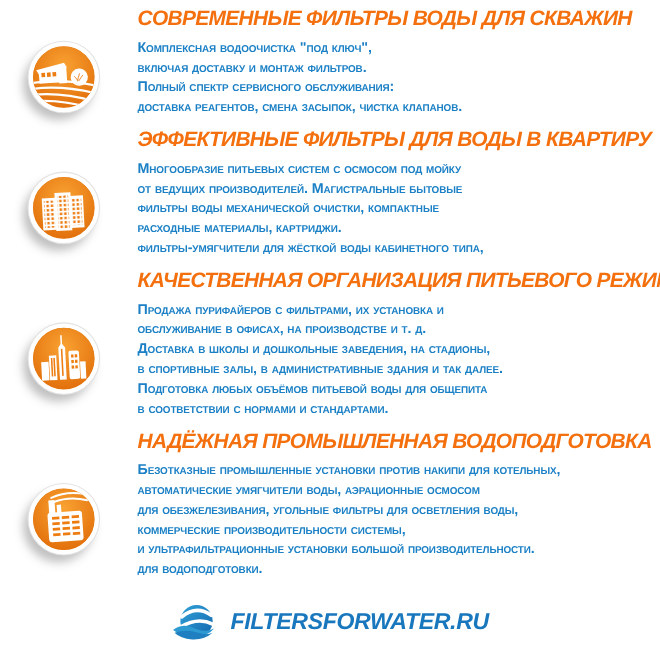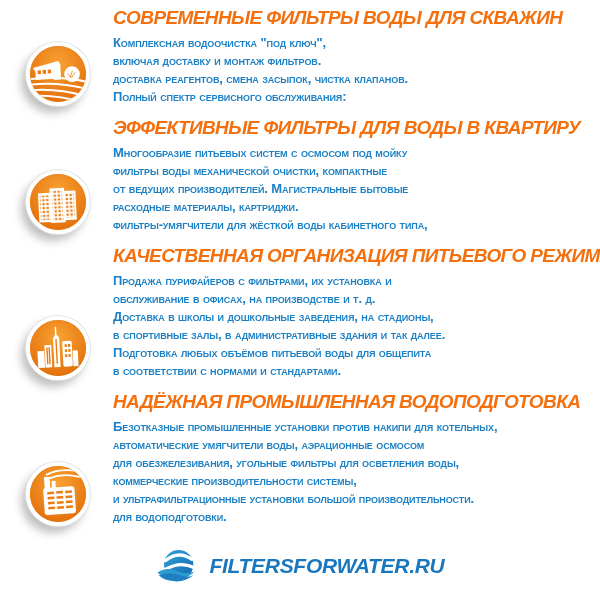"СОВРЕМЕННЫЕ ФИЛЬТРЫ ВОДЫ ДЛЯ СКВАЖИН" .section { align-items: flex-end -> center; gap: none -> 12px }
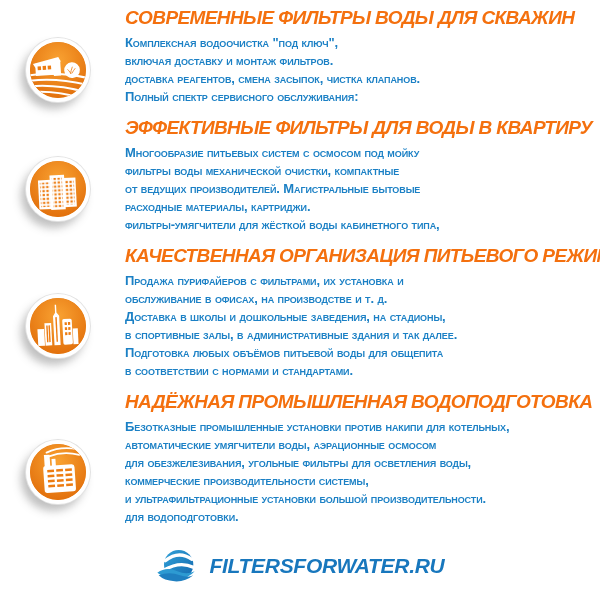"доставка реагентов, смена засыпок," div.body-line { order: before "Полный спектр сервисного обслуживания:" -> after "Полный спектр сервисного обслуживания:" }
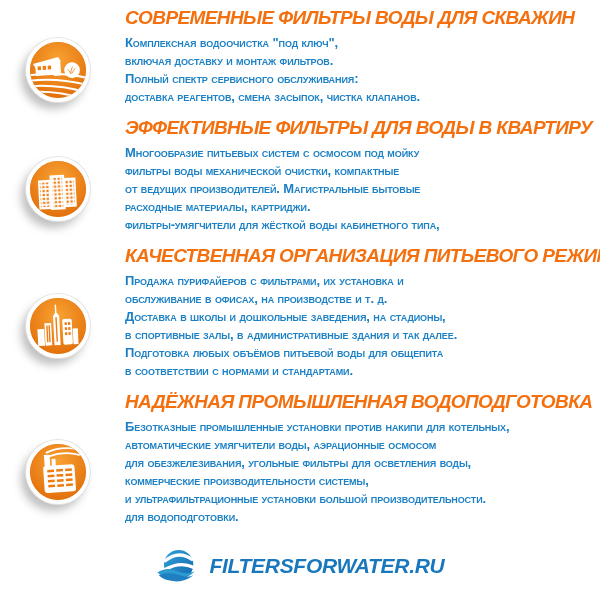"фильтры воды механической очистки," div.body-line { order: before "от ведущих производителей. Магистральные" -> after "от ведущих производителей. Магистральные" }
